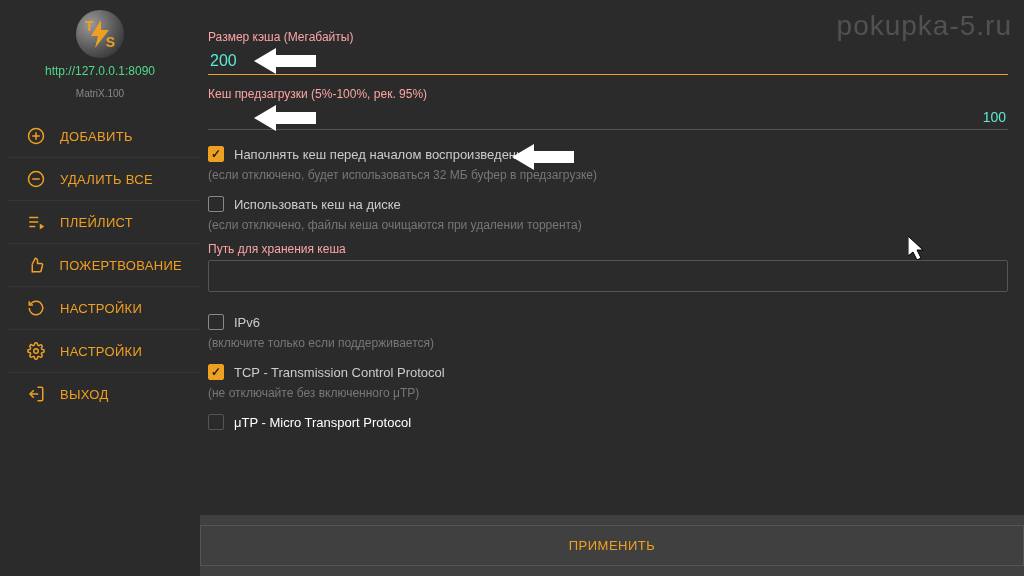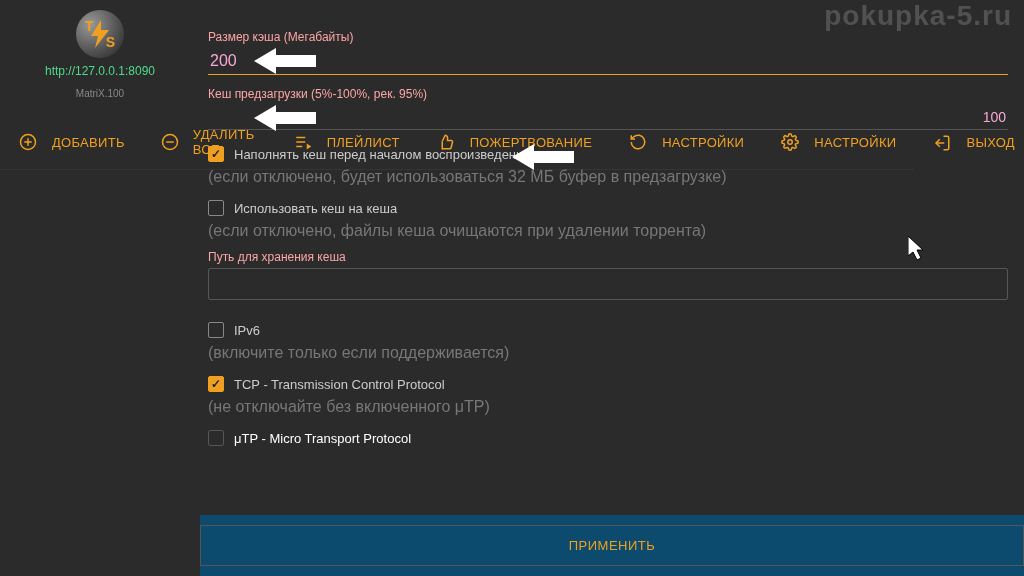"pokupka-5.ru" .watermark { font-weight: bold -> normal; top: 0 -> 10px }
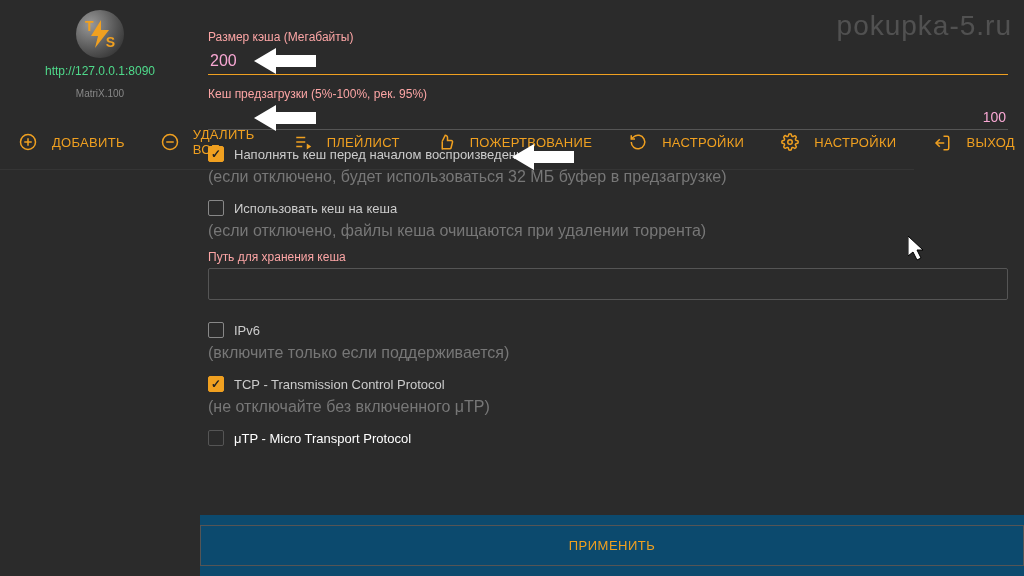"200" .text-input { color: #f9a8d4 -> #5eead4 }
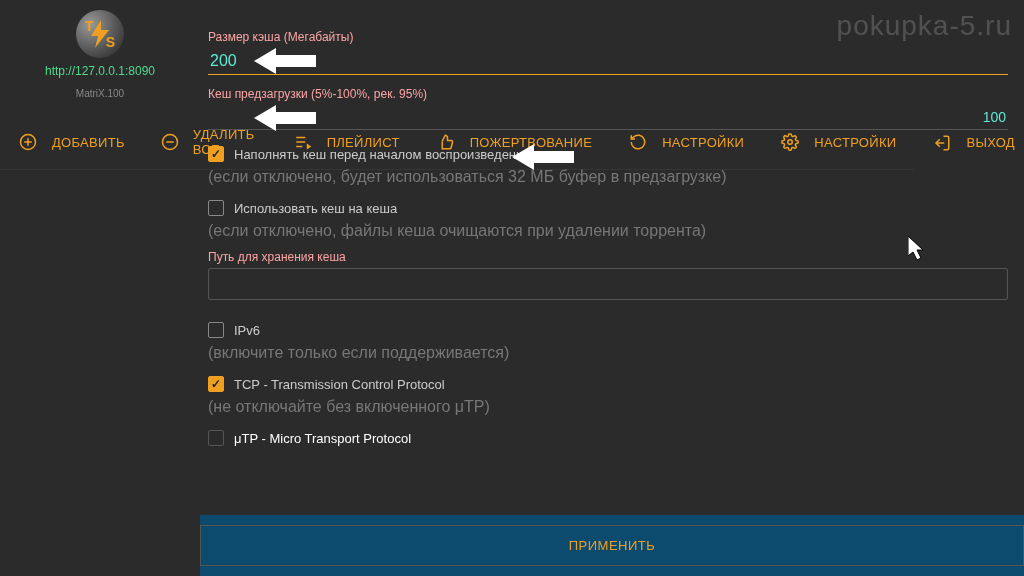"ДОБАВИТЬ" .menu { flex-direction: row -> column; margin-left: none -> 8px }
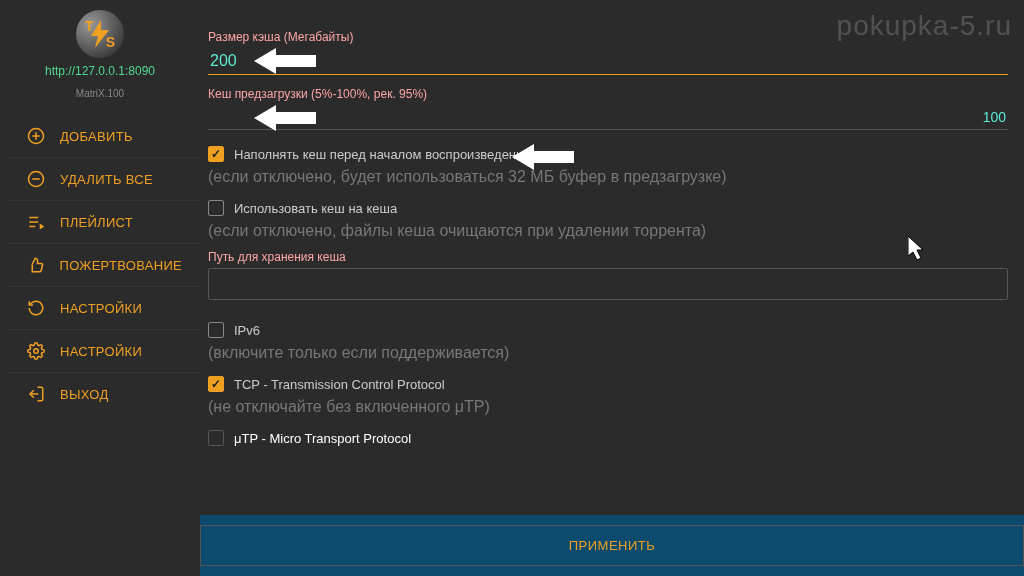"(если отключено, будет использоваться 32" .hint { font-size: 16px -> 12px }
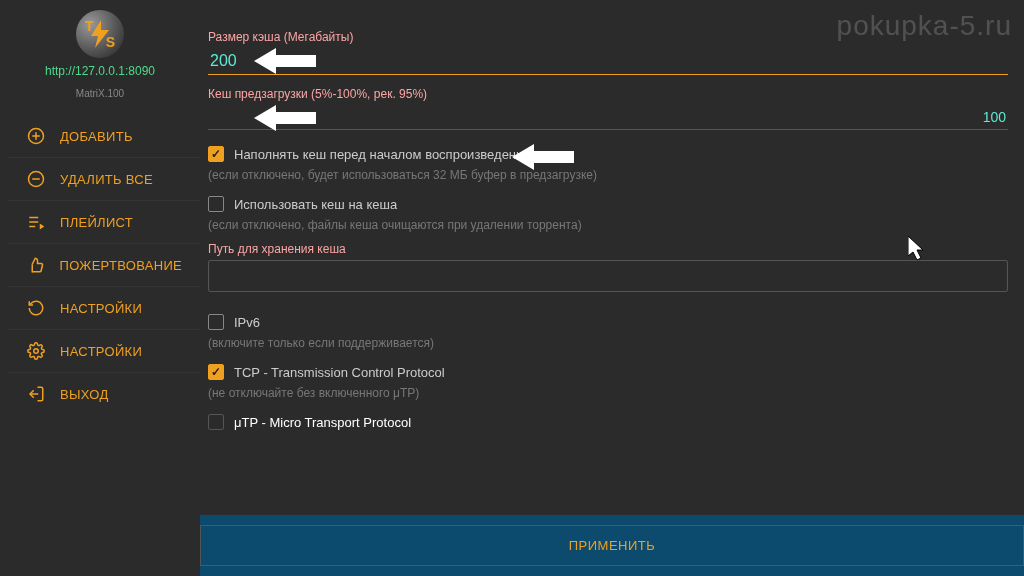"Использовать кеш на кеша" span { text: кеша -> диске }
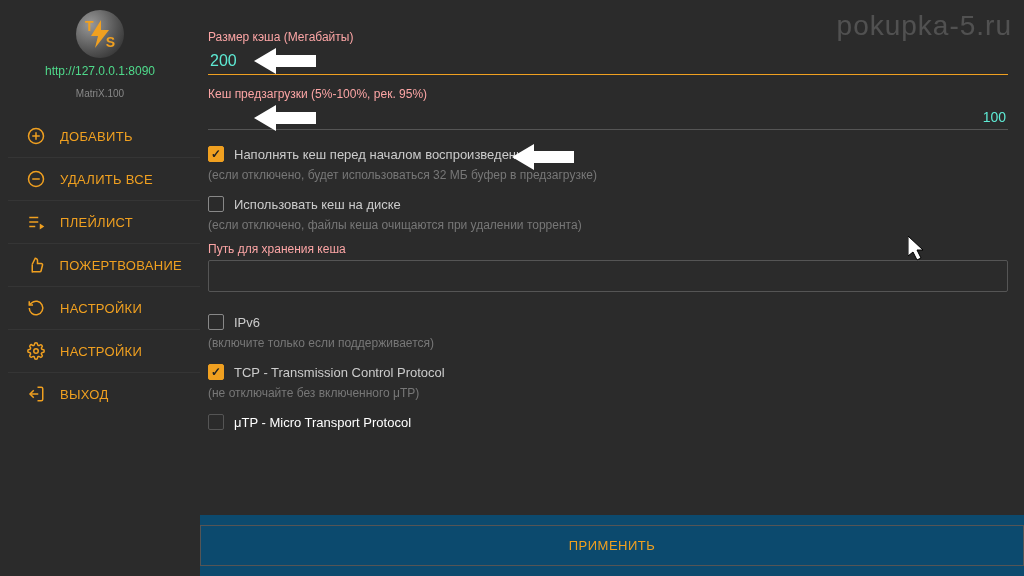"ПРИМЕНИТЬ" .button-bar { background: #0c4a6e -> #404040 }
